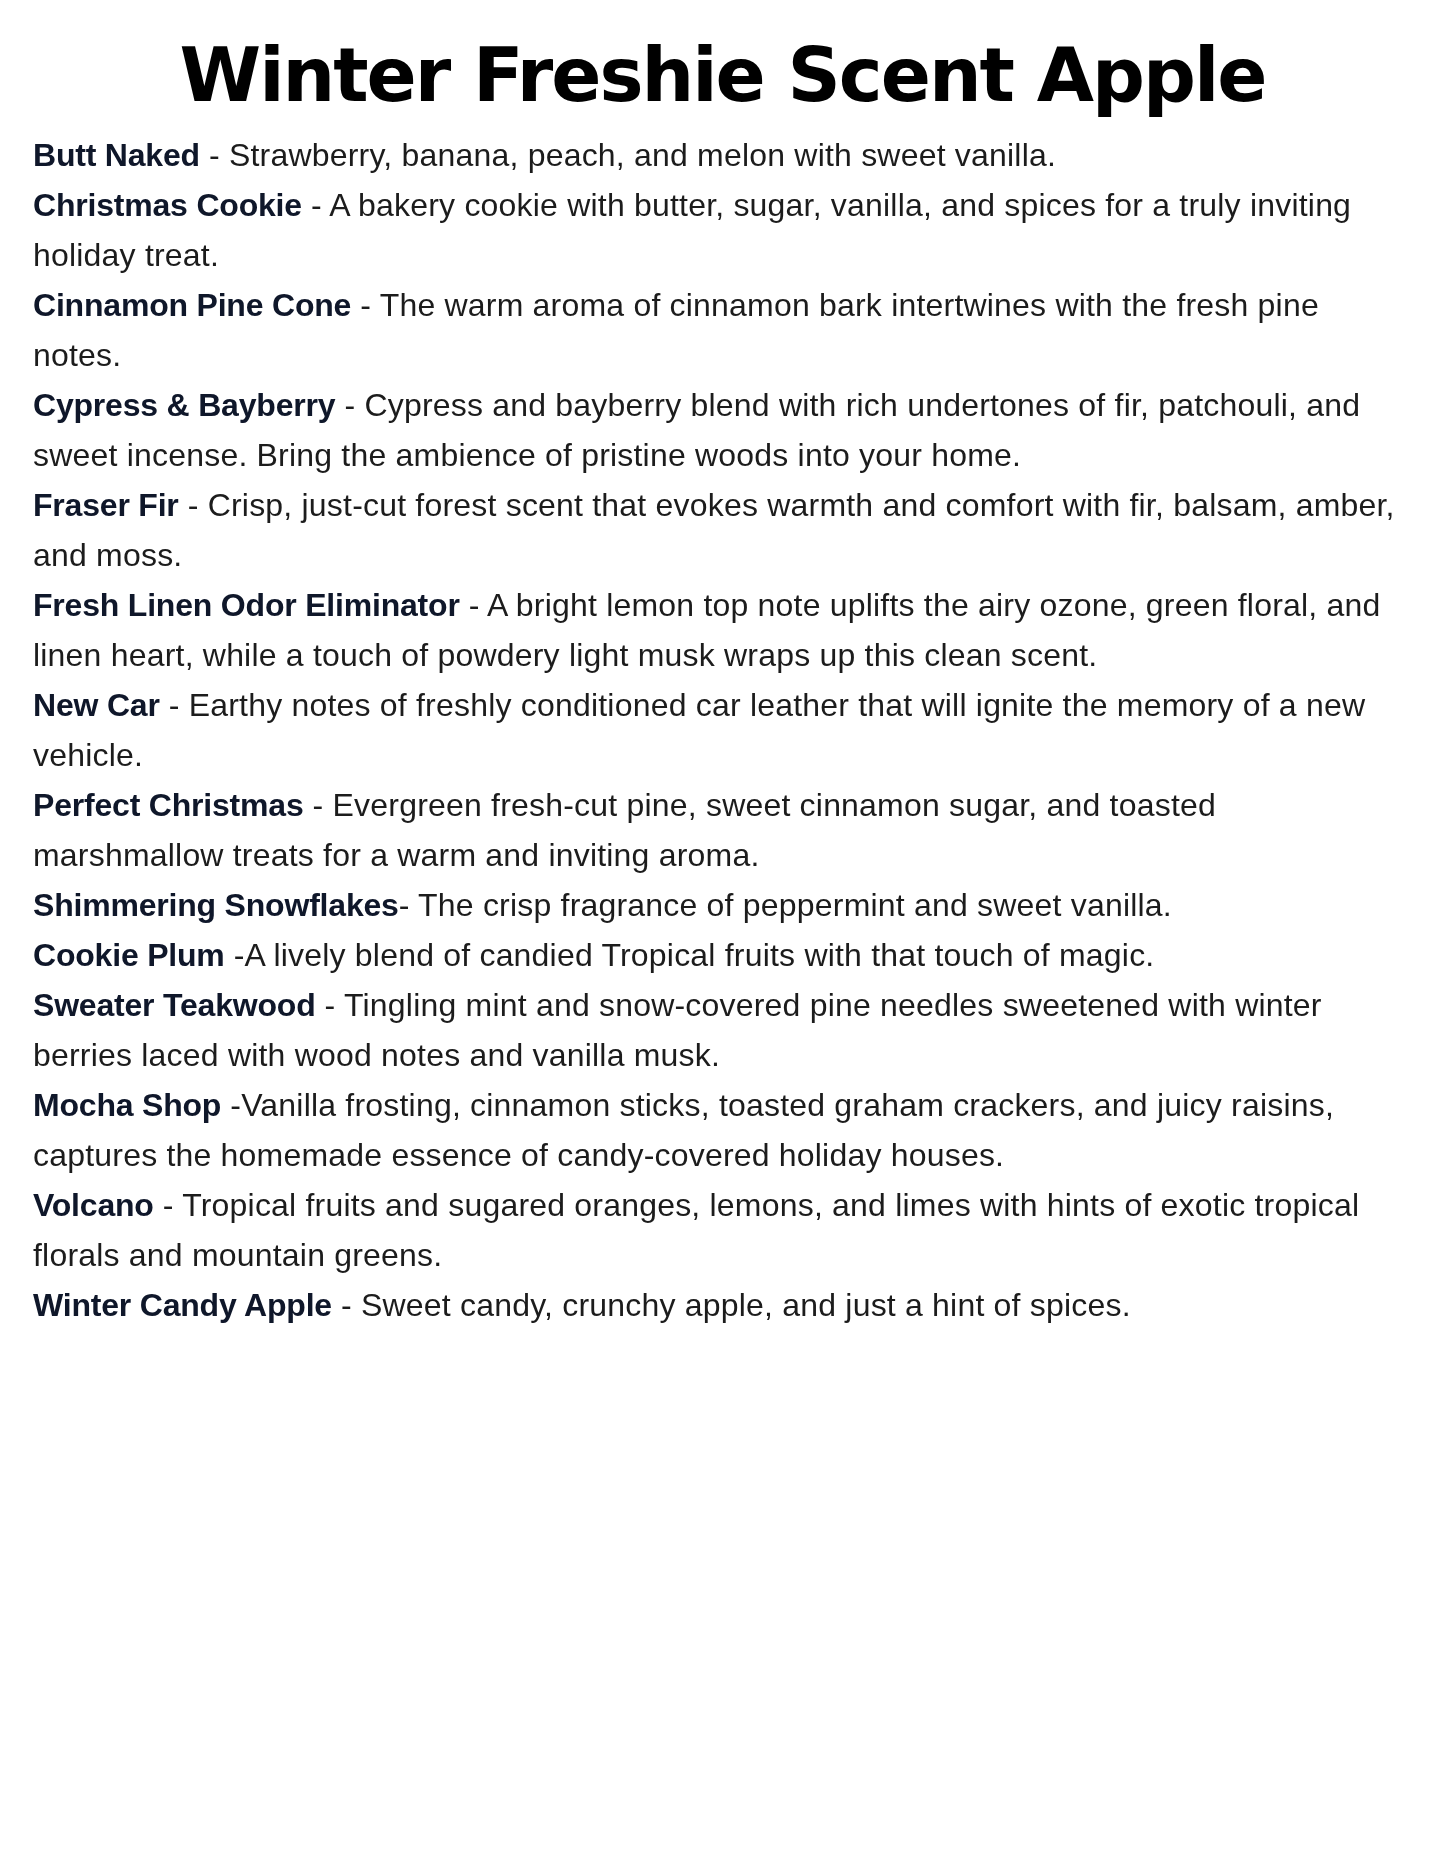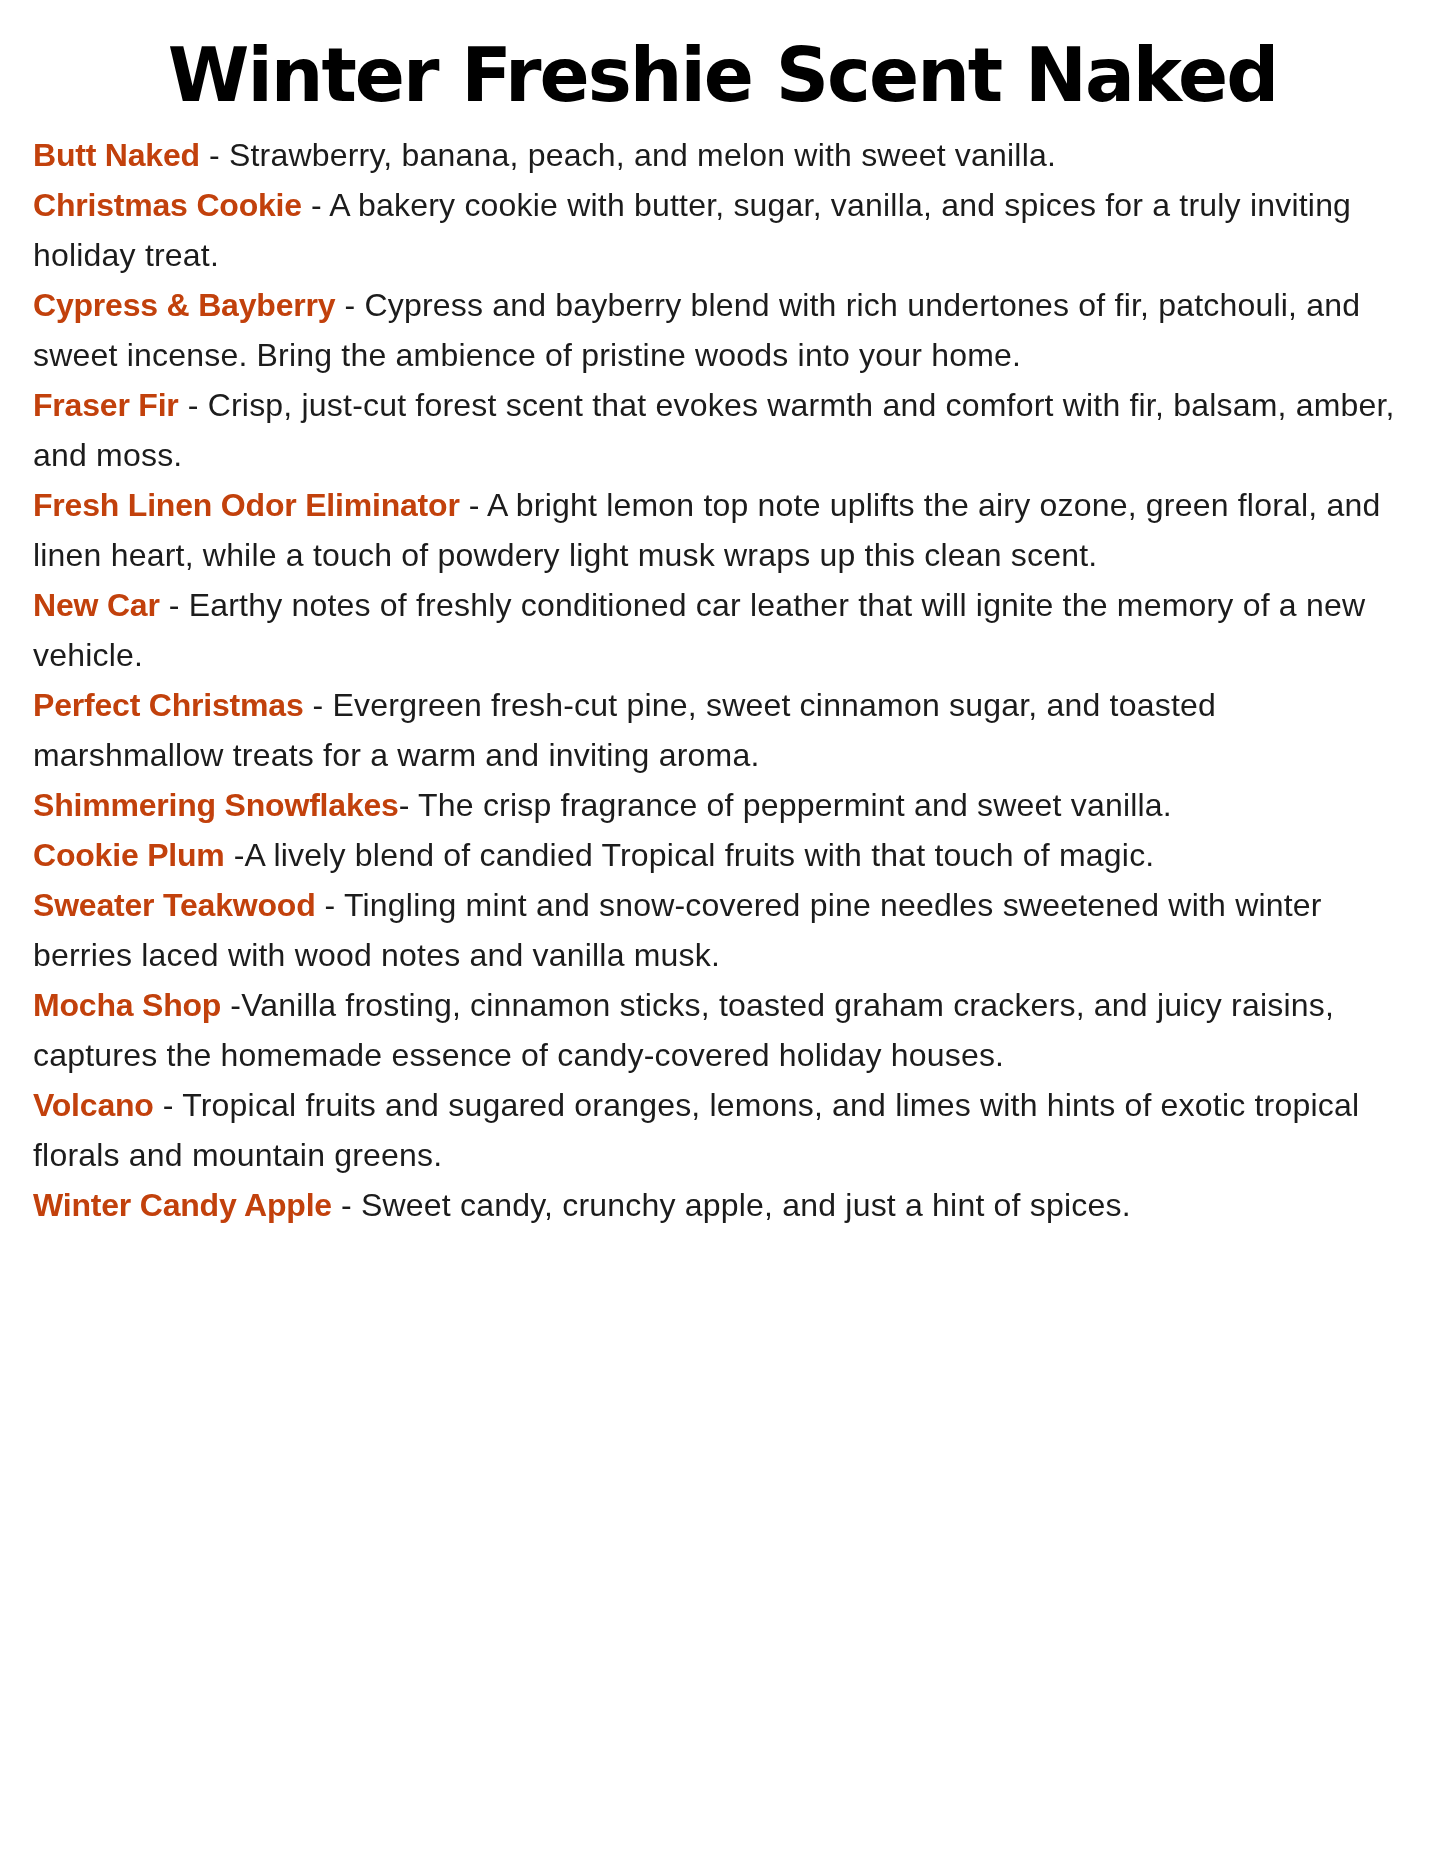"Winter Freshie Scent Naked" h1.page-title { text: Naked -> Apple }
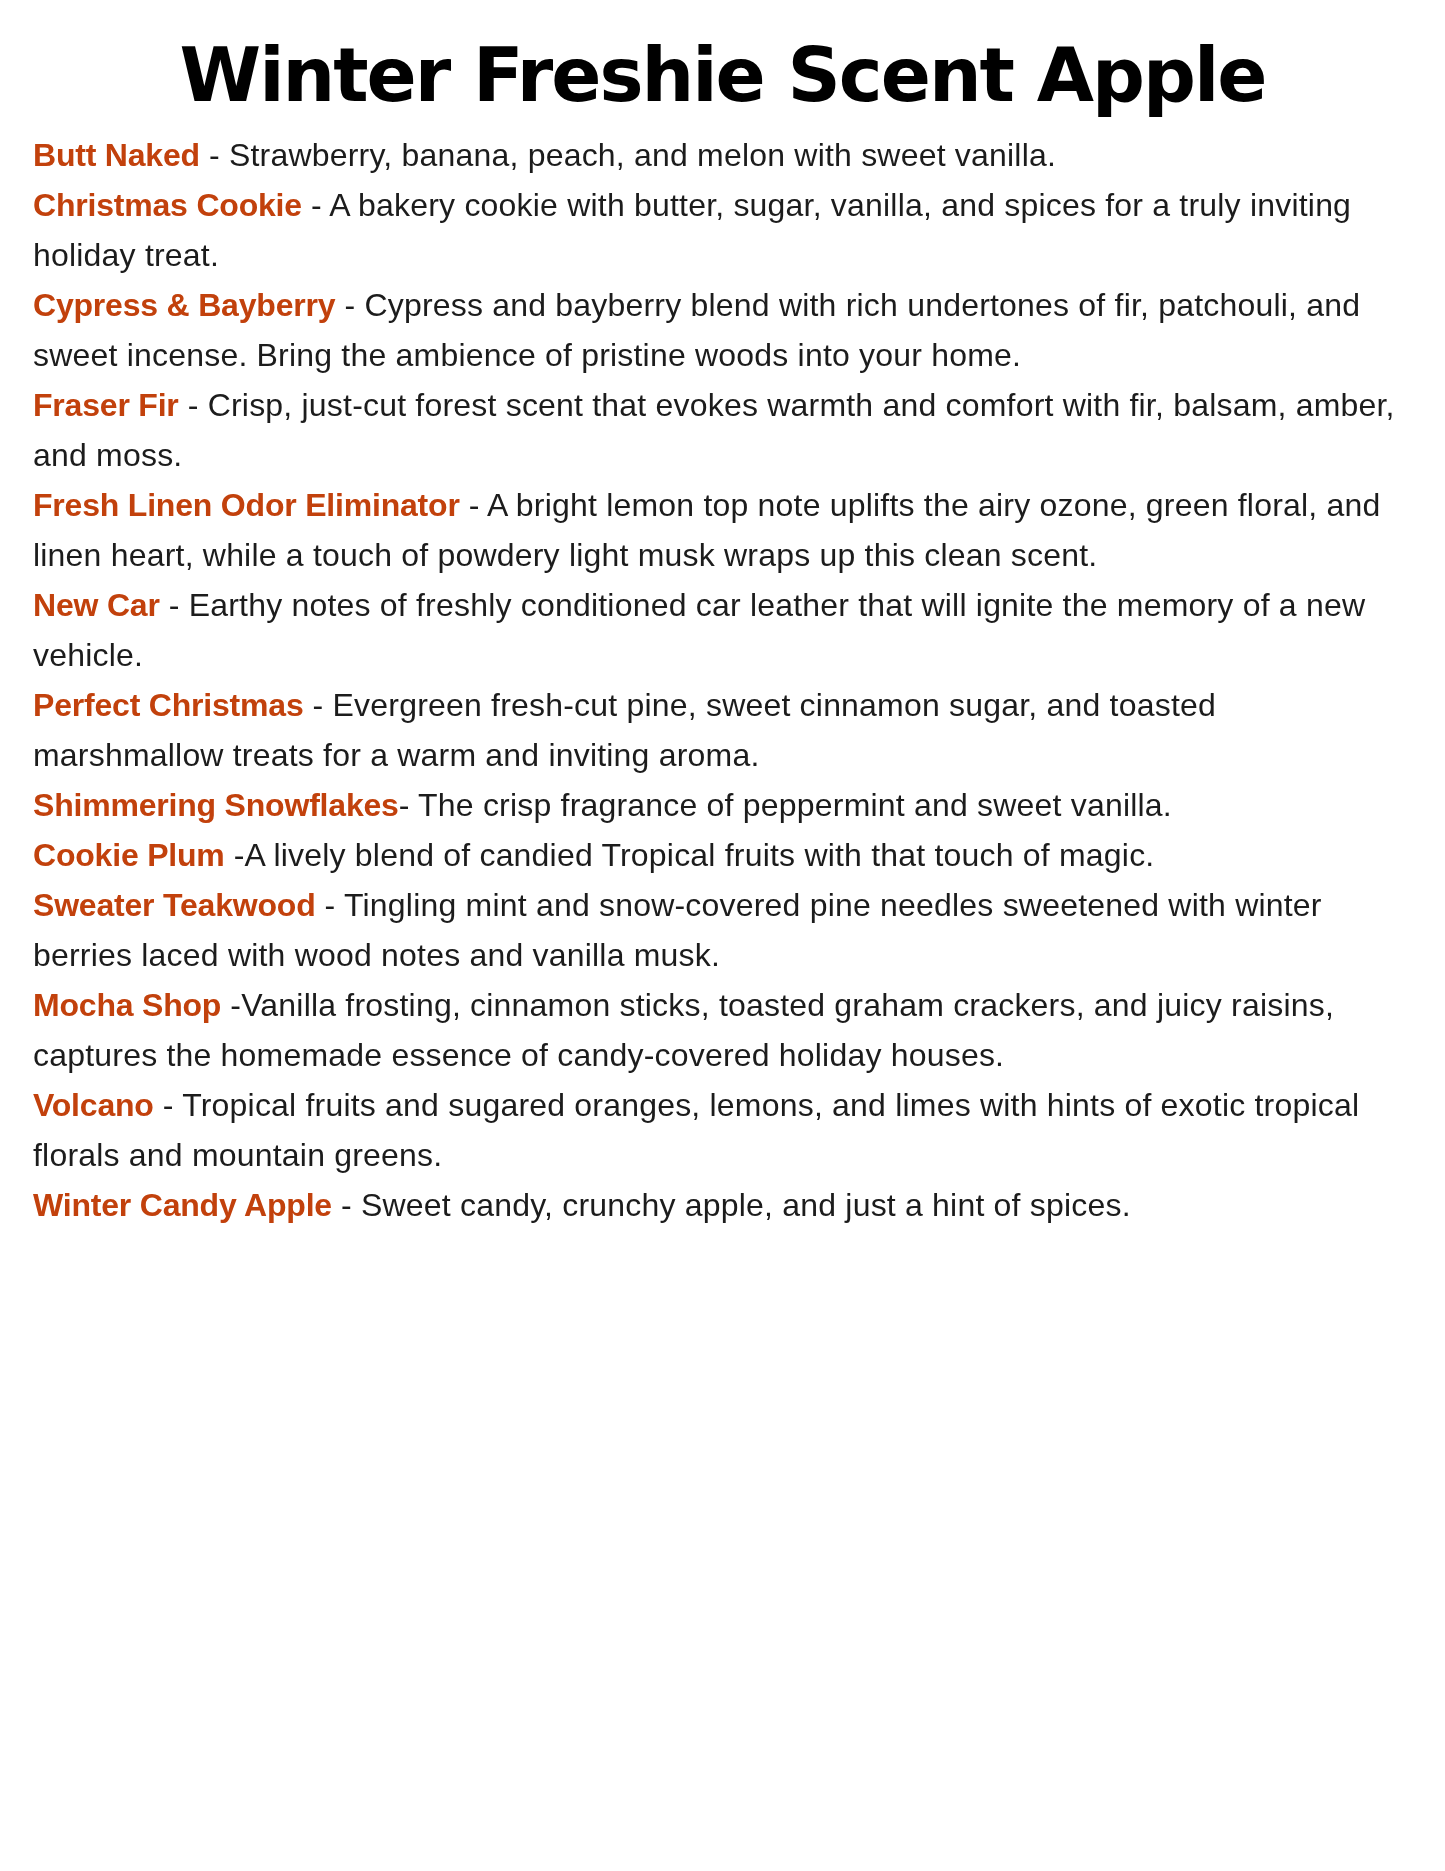"Butt Naked" .scent .scent-name { color: #c2410c -> #0f172a }
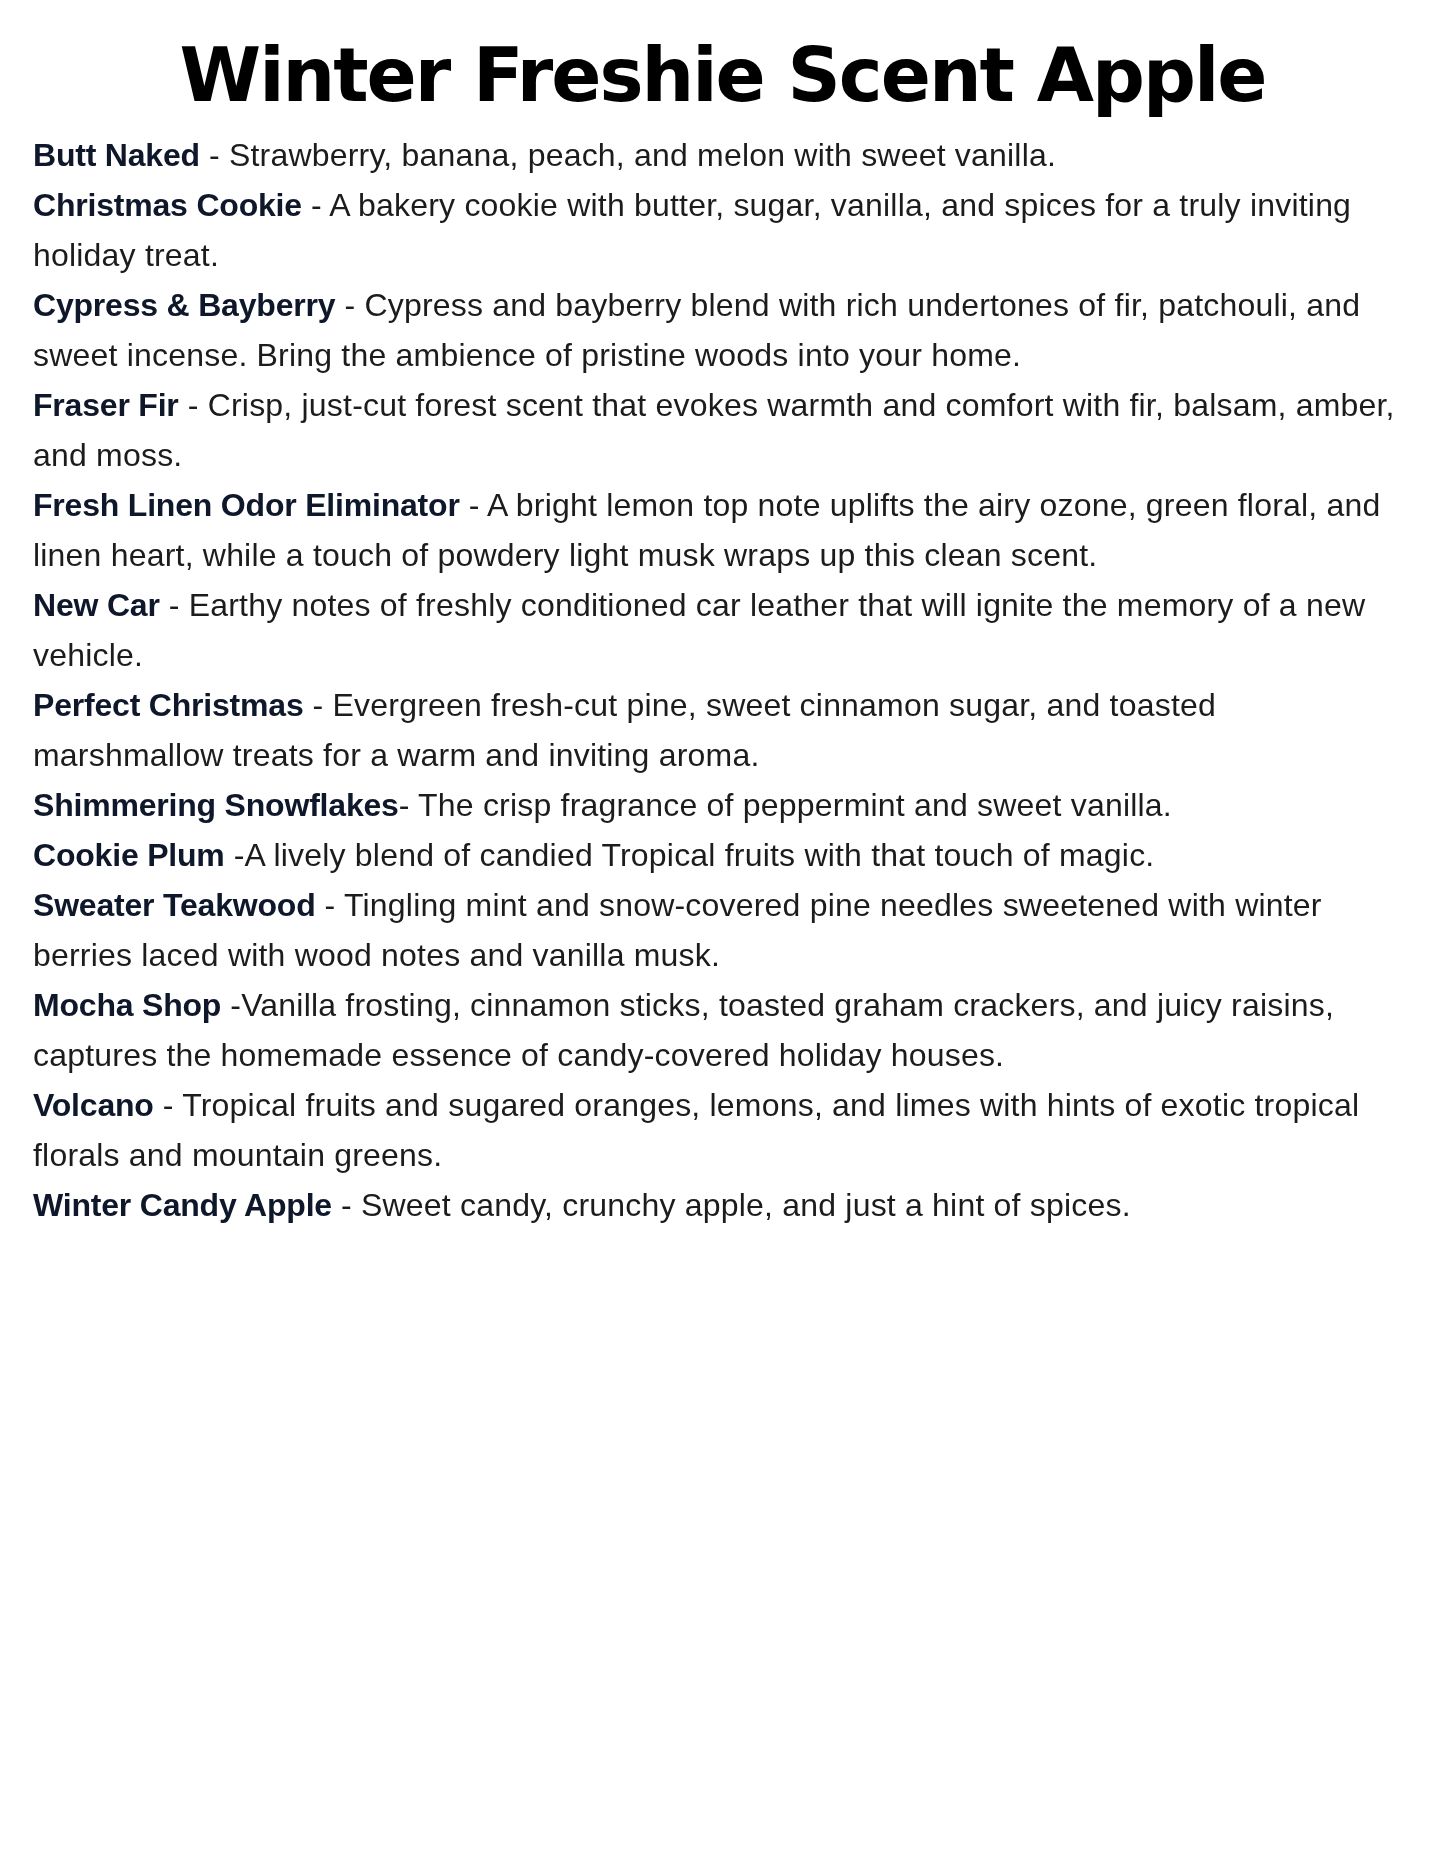"Cinnamon Pine Cone - The" p.scent { html: none -> <p><strong>Cinnamon Pine Cone</strong><span> - </span><span>The warm aroma of cinnamon bark intertwines with the fresh pine notes.</span></p> }
